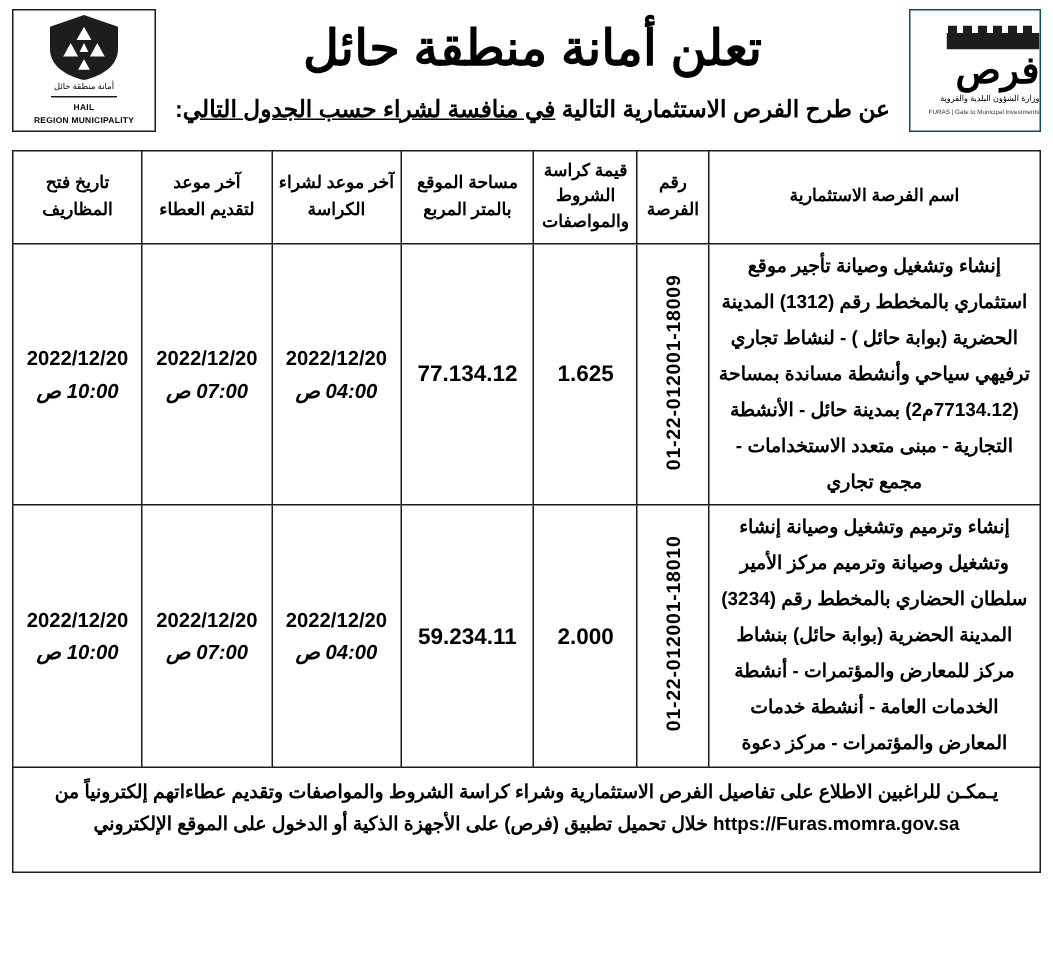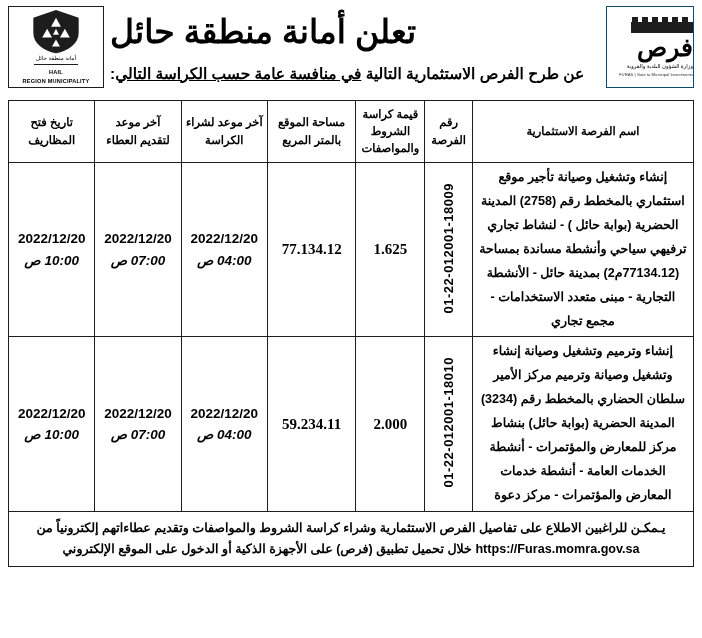"تعلن أمانة منطقة حائل" .title-wrap { text-align: left -> center }
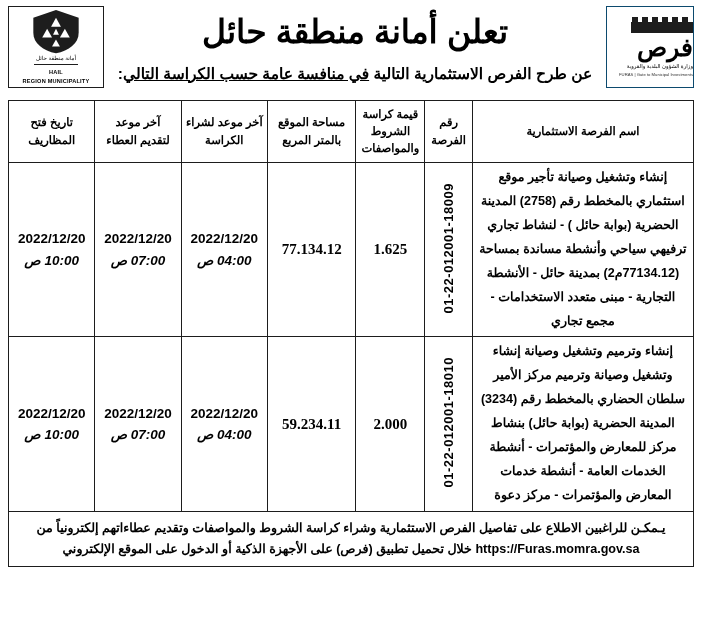"في منافسة عامة حسب الكراسة" span.underline { text: عامة حسب الكراسة -> لشراء حسب الجدول }
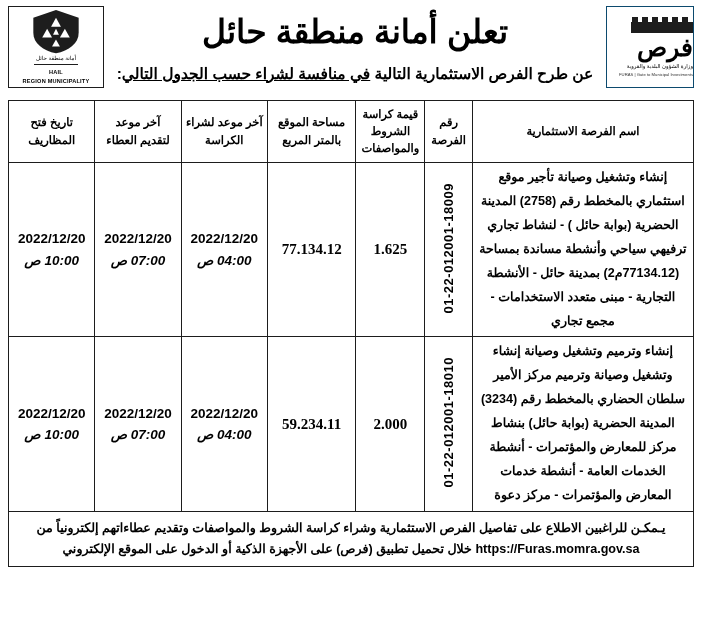"إنشاء وتشغيل وصيانة تأجير موقع" td.name-cell { text: 2758 -> 1312 }
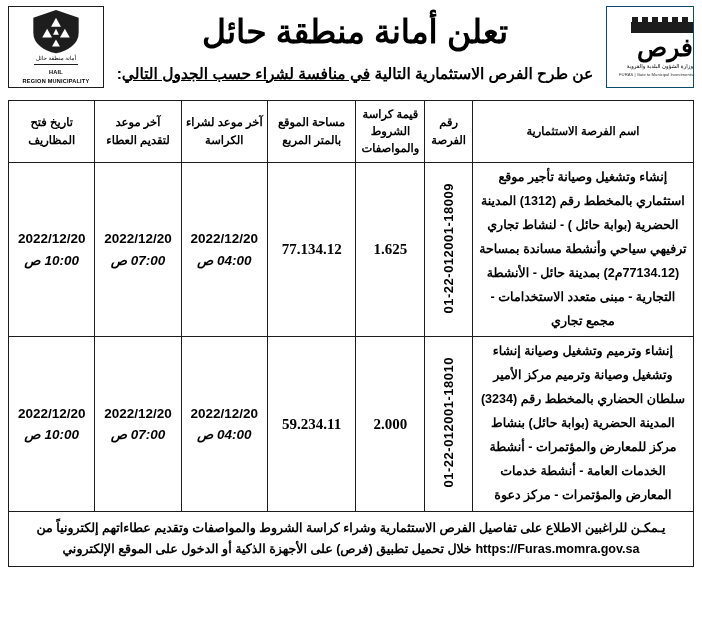"77.134.12" td.val-cell, td.area-cell { font-family: Liberation Serif, serif -> none }
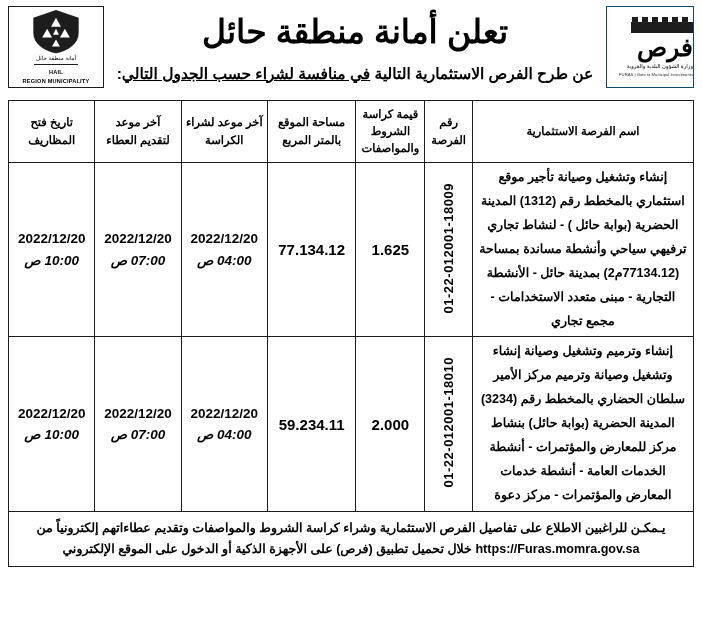"يـمكـن للراغبين الاطلاع على تفاصيل" .footer { padding: 6px 8px 5px 8px -> 6px 8px 20px 8px }
